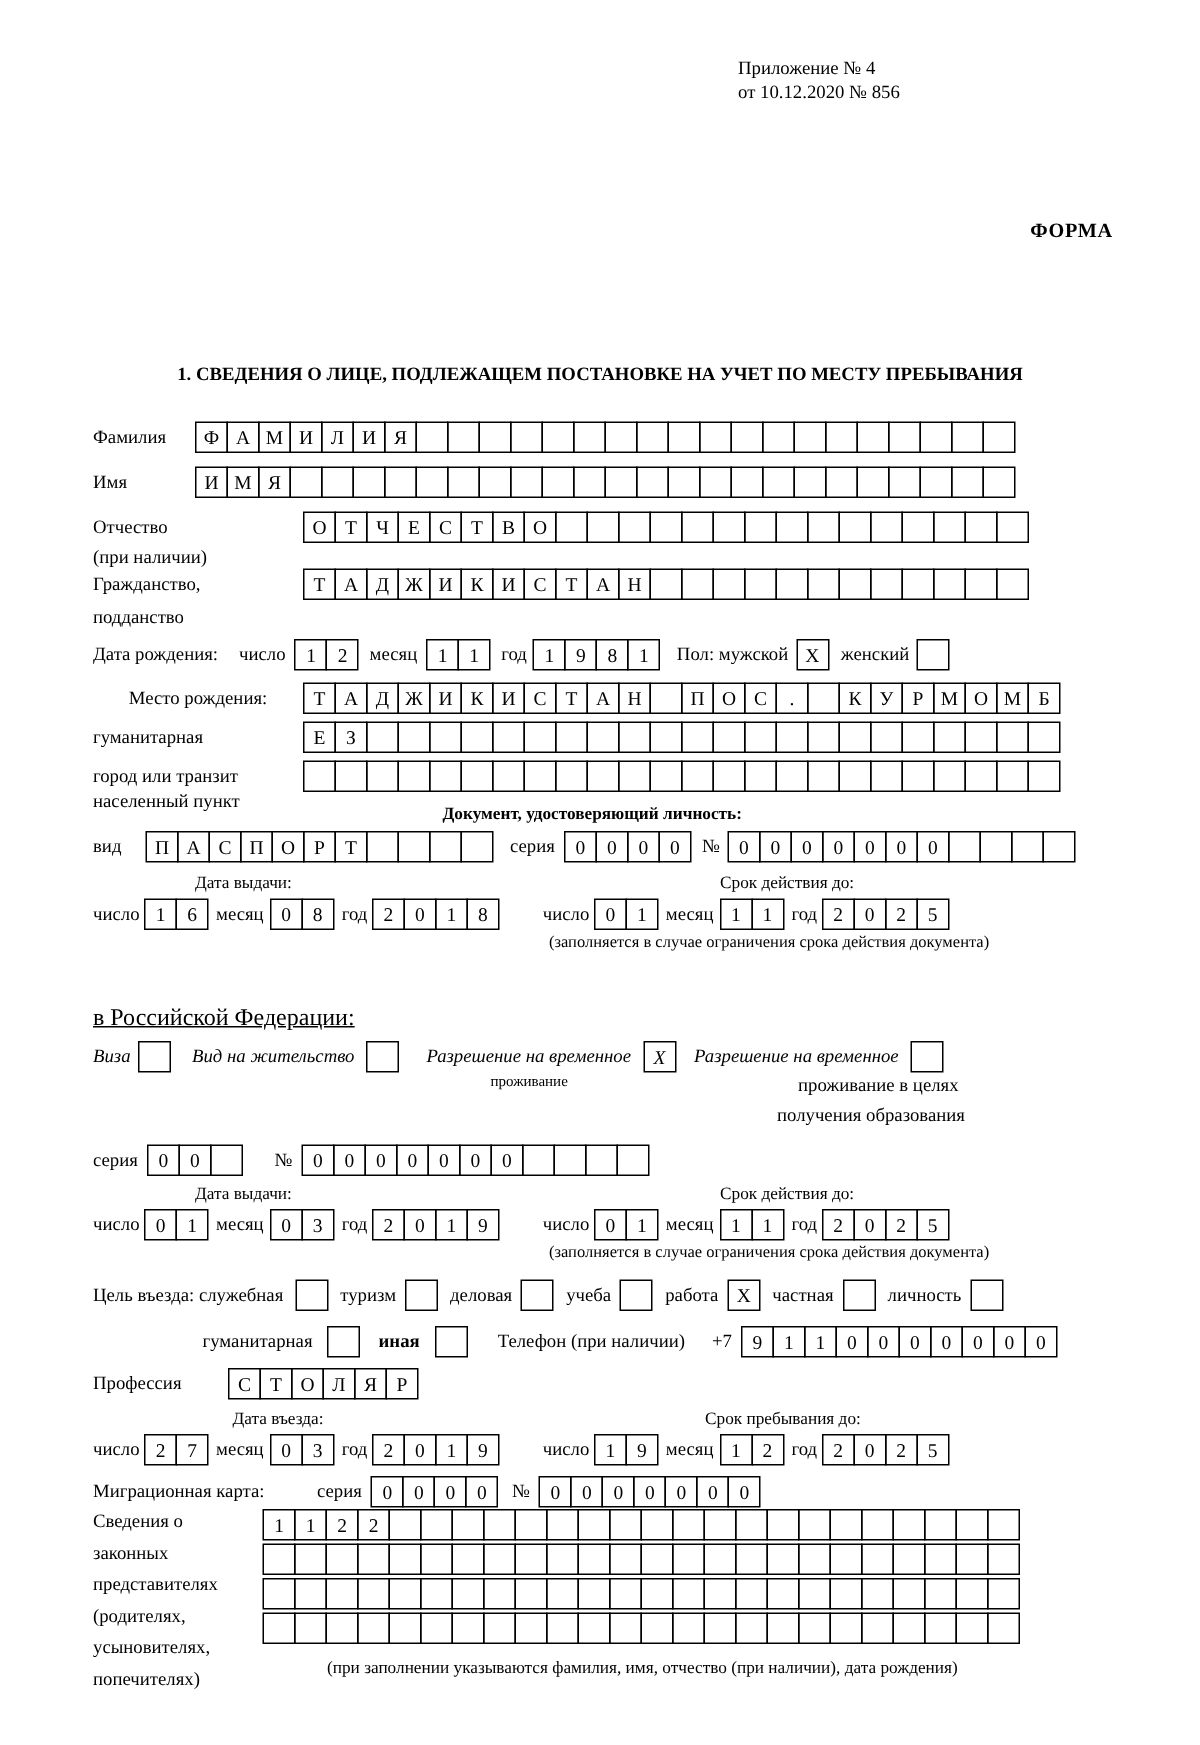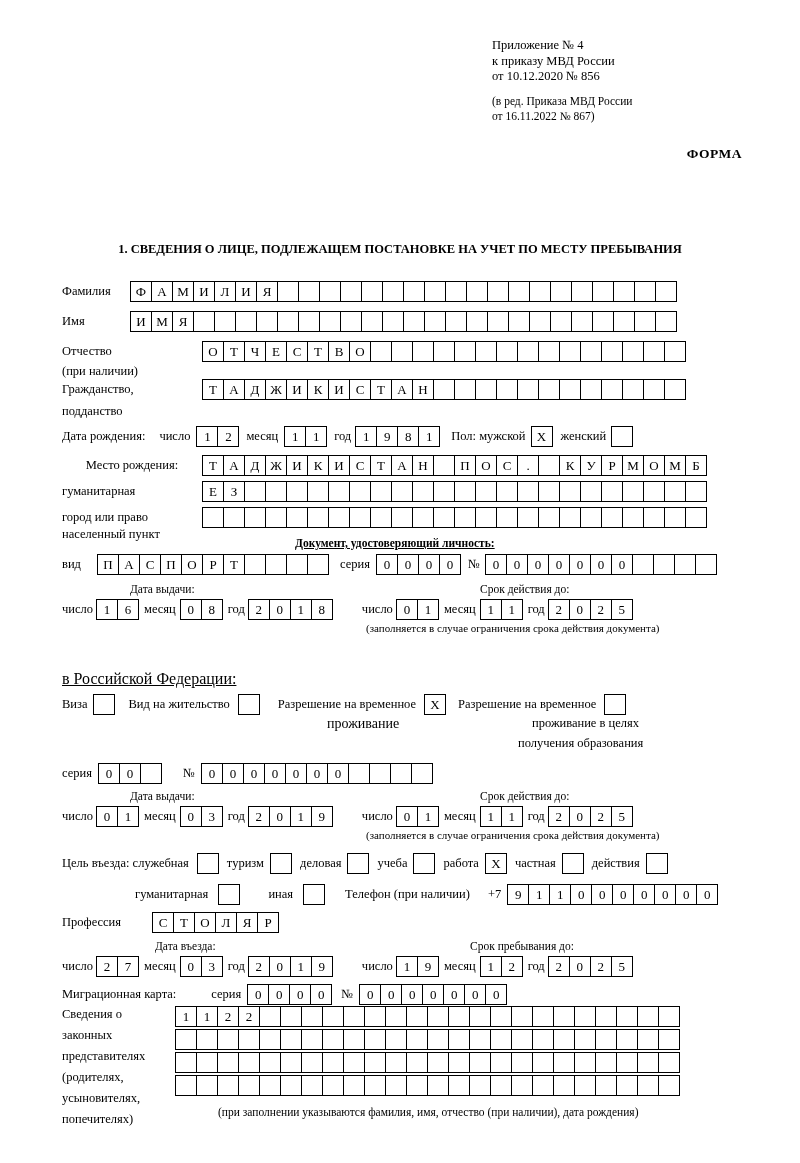"к приказу МВД России" div { html: <div>к приказу МВД России</div> -> none }
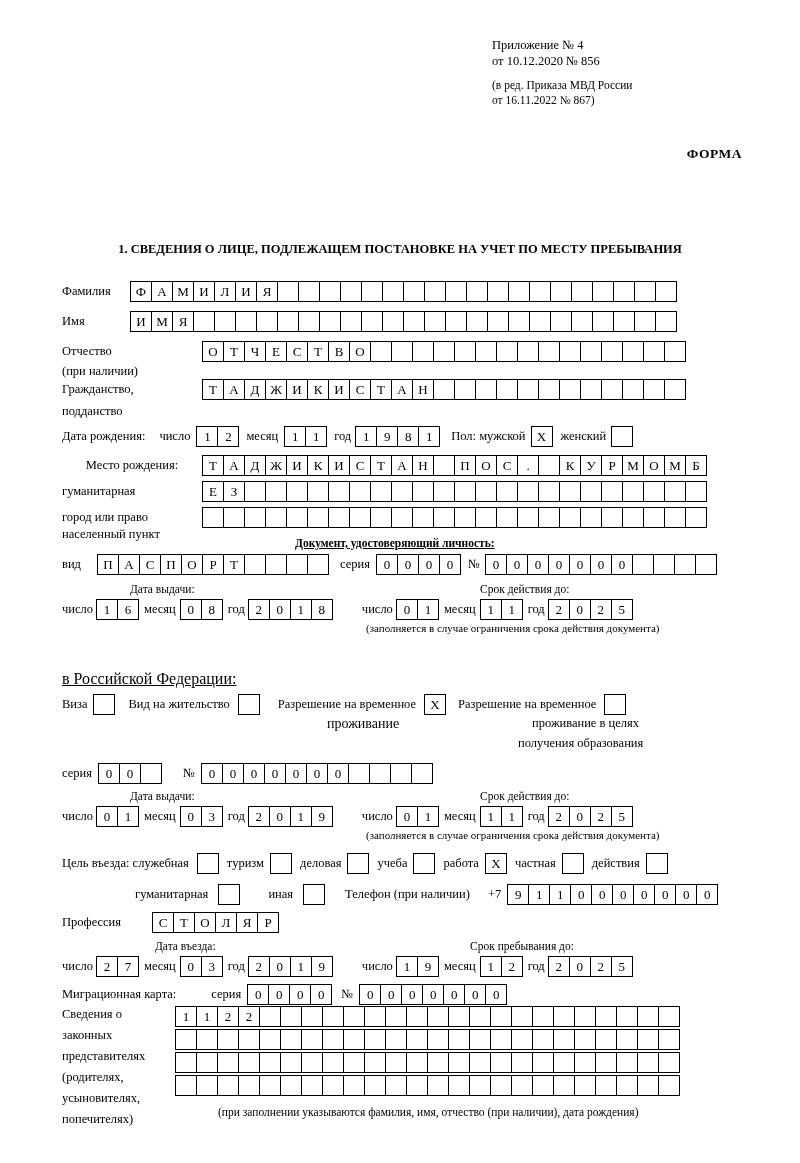"(в ред. Приказа МВД России" div.grp2 { html: <div> <div>(в ред. Приказа МВД России</div> <div>от 16.11.2022 № 867)</div> </div> -> none }
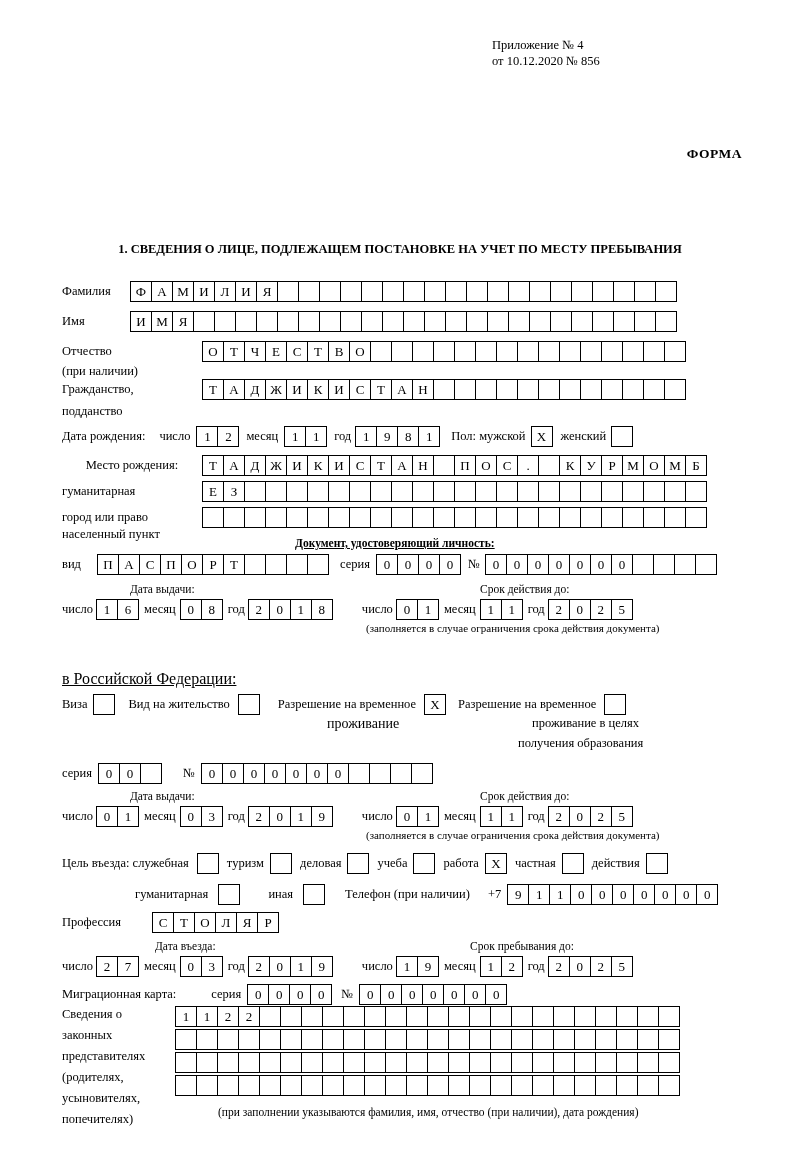"город или право" span.lbl { text: право -> транзит }
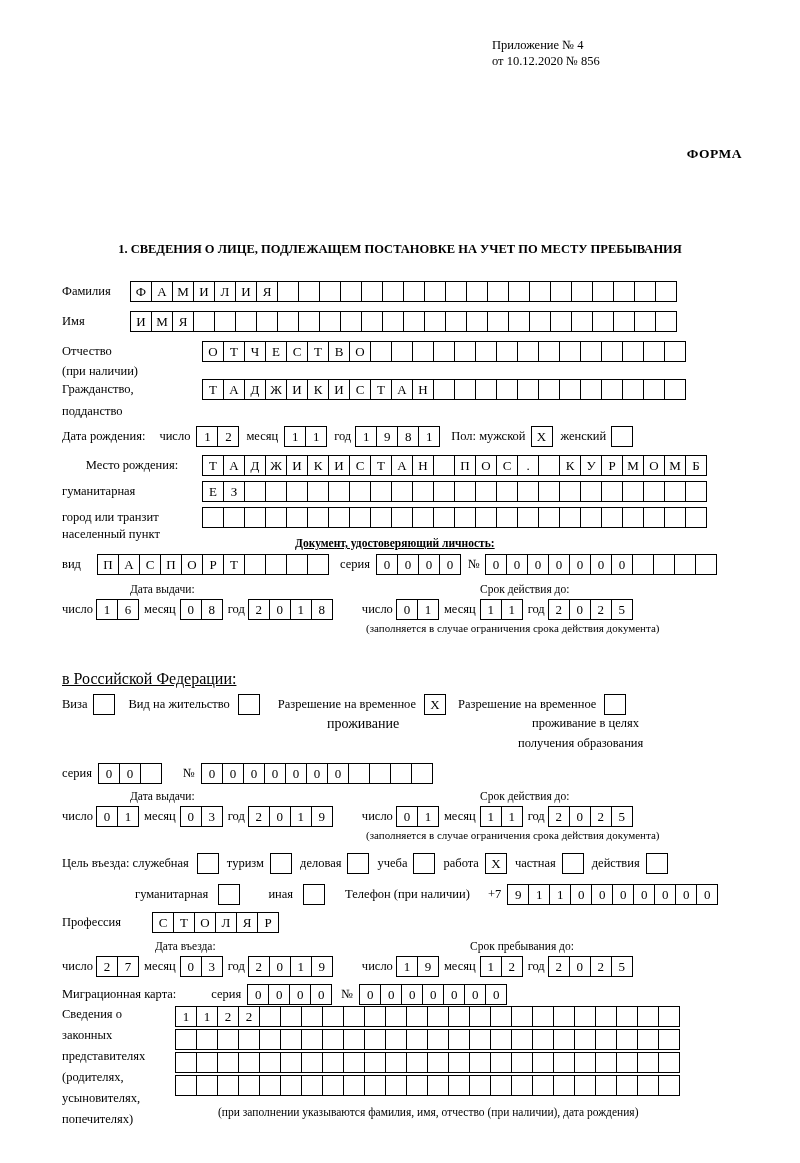"Документ, удостоверяющий личность:" .bold { text-decoration: underline -> none }
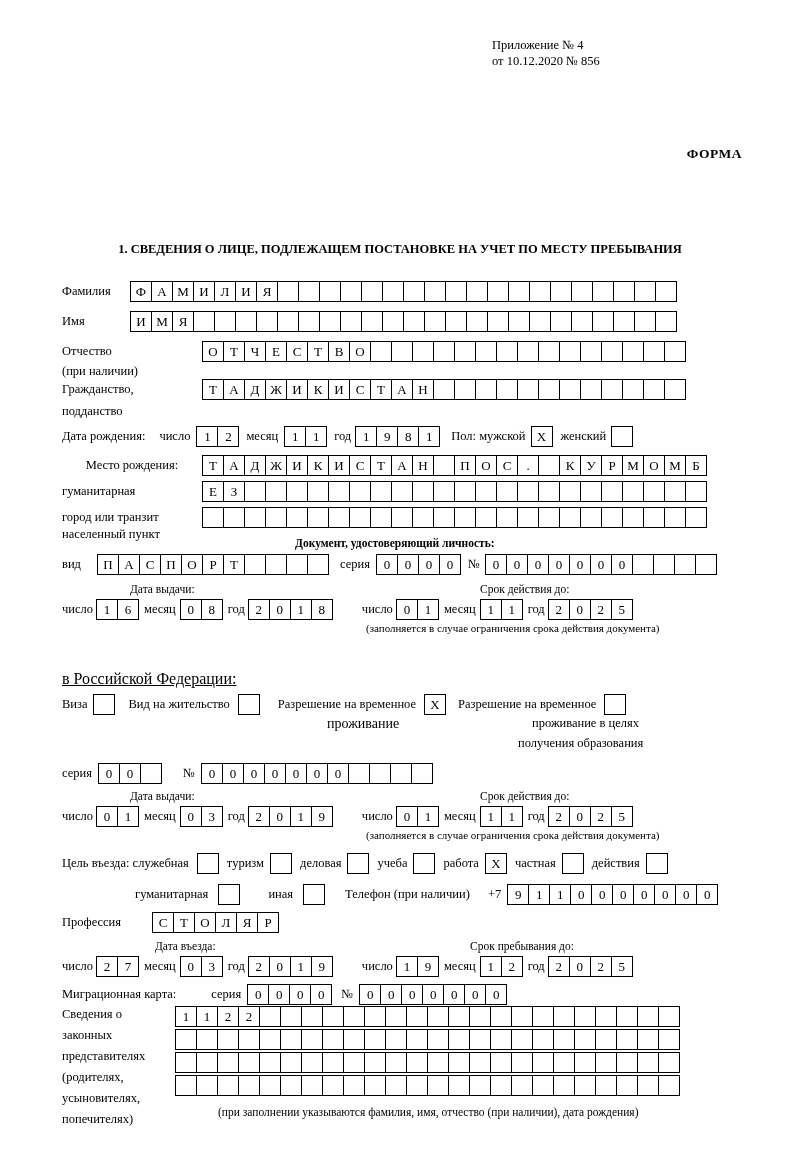"Виза" div.row { font-style: none -> italic }
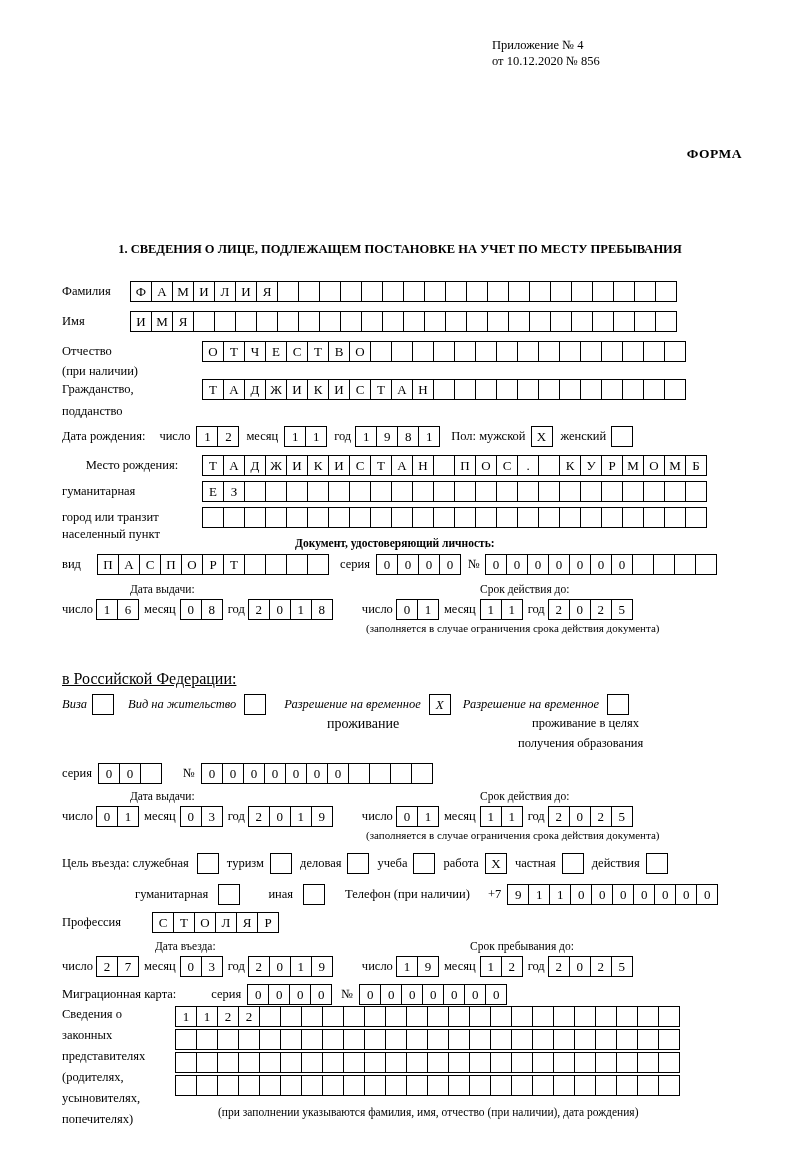"проживание" div.row { font-size: 14px -> 10px }
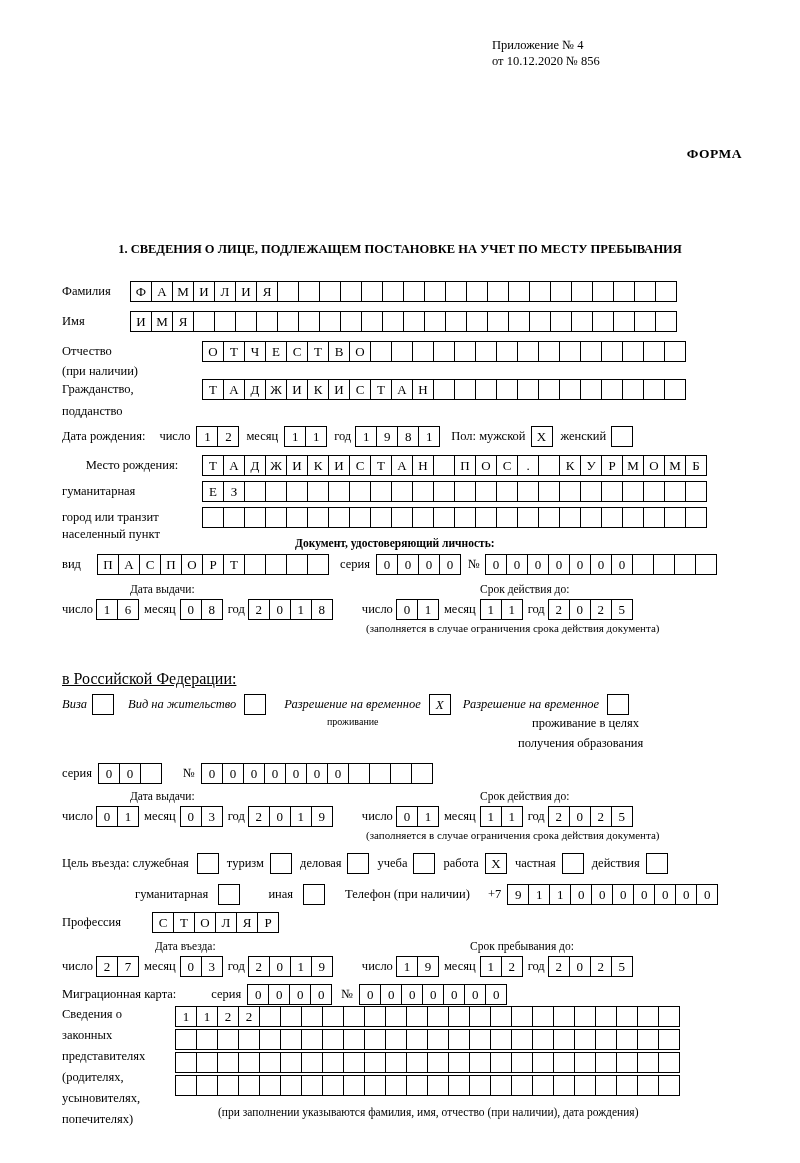"действия" span.lbl { text: действия -> личность }
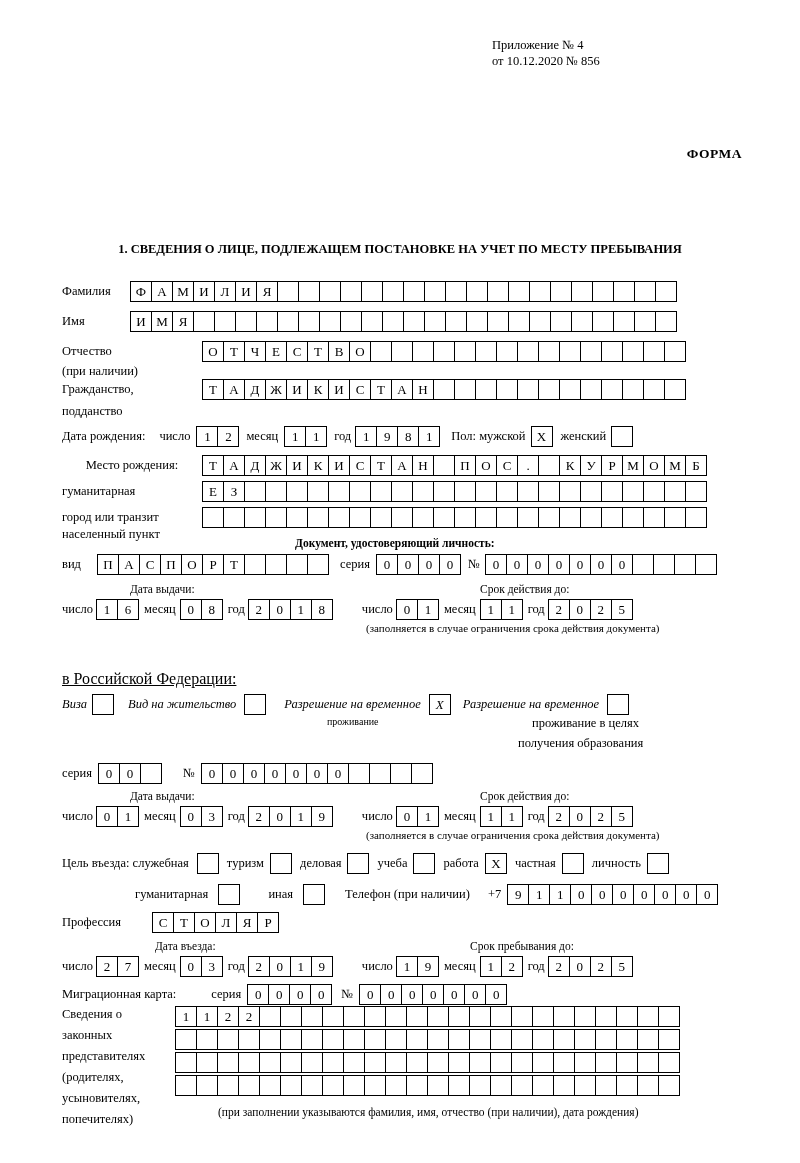"иная" span.lbl { font-weight: none -> bold; margin-left: 28px -> 12px }
